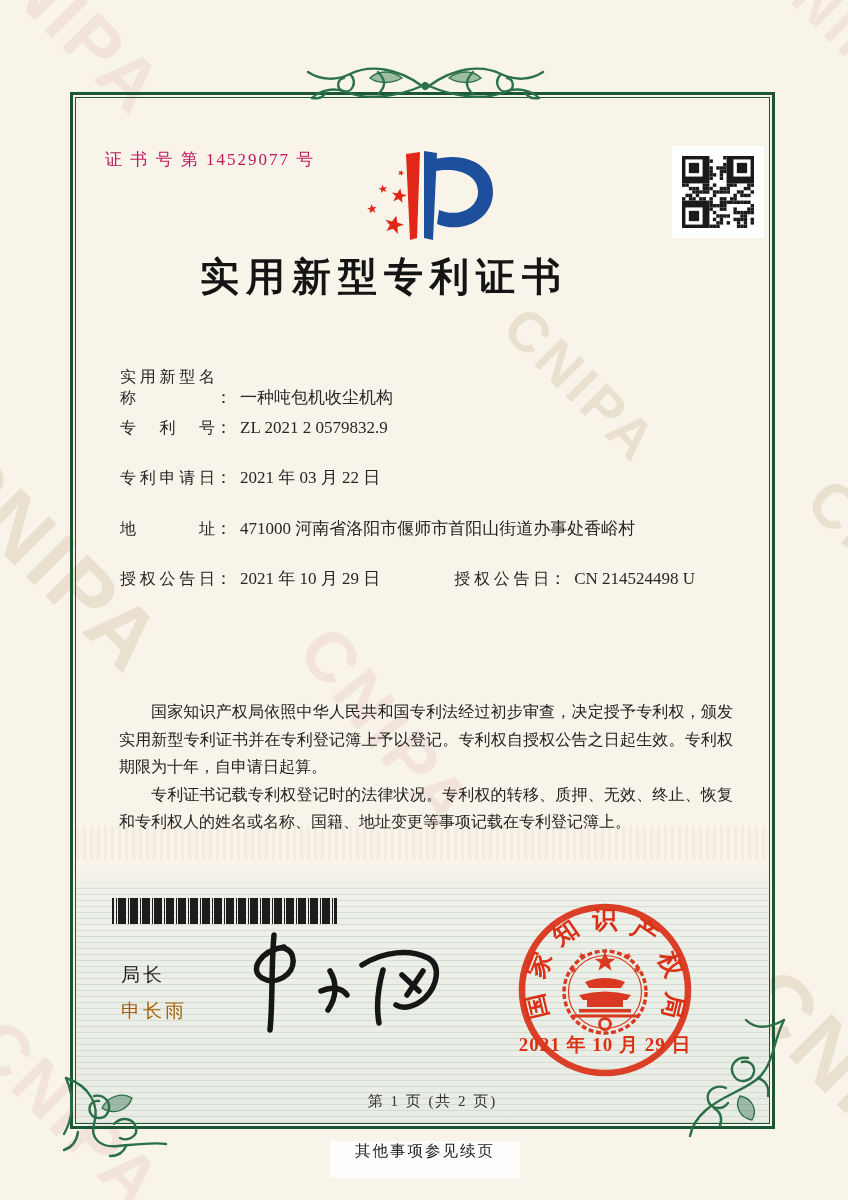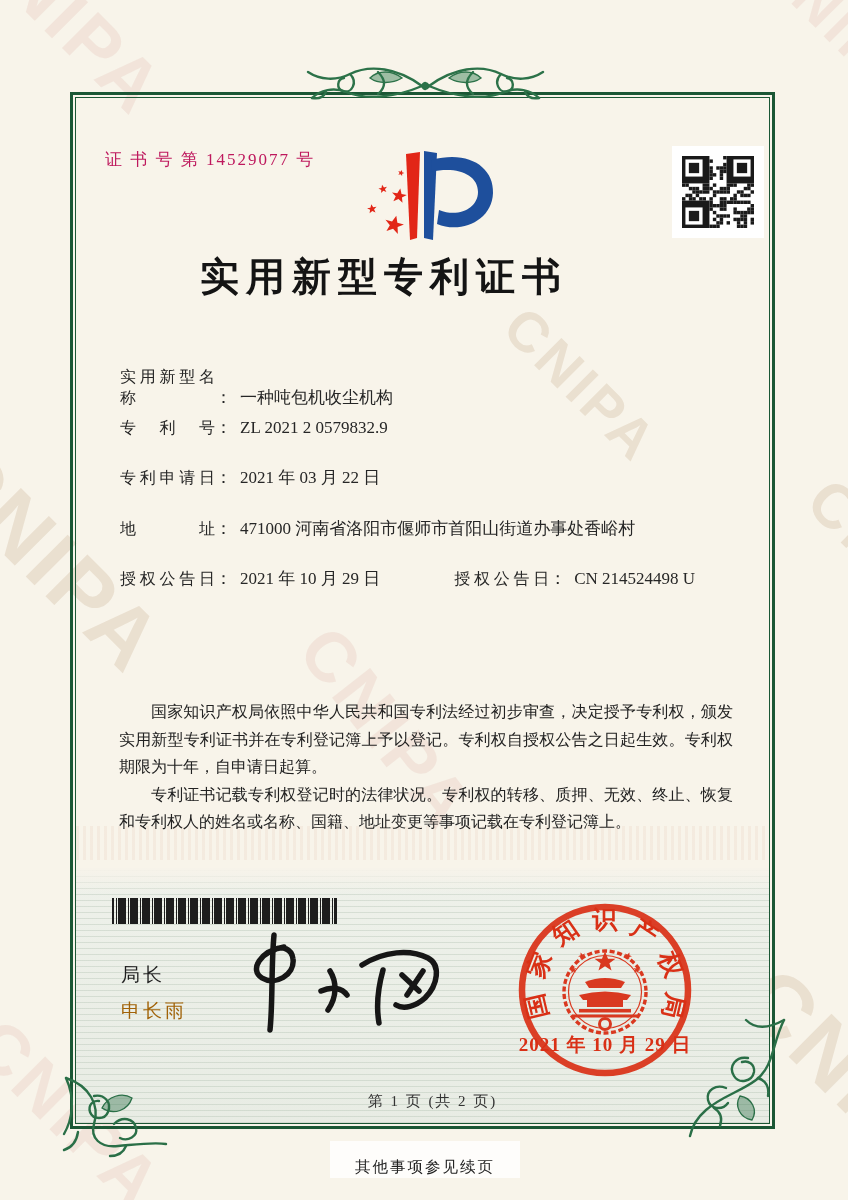"其他事项参见续页" .continuation-box { align-items: flex-end -> flex-start }
